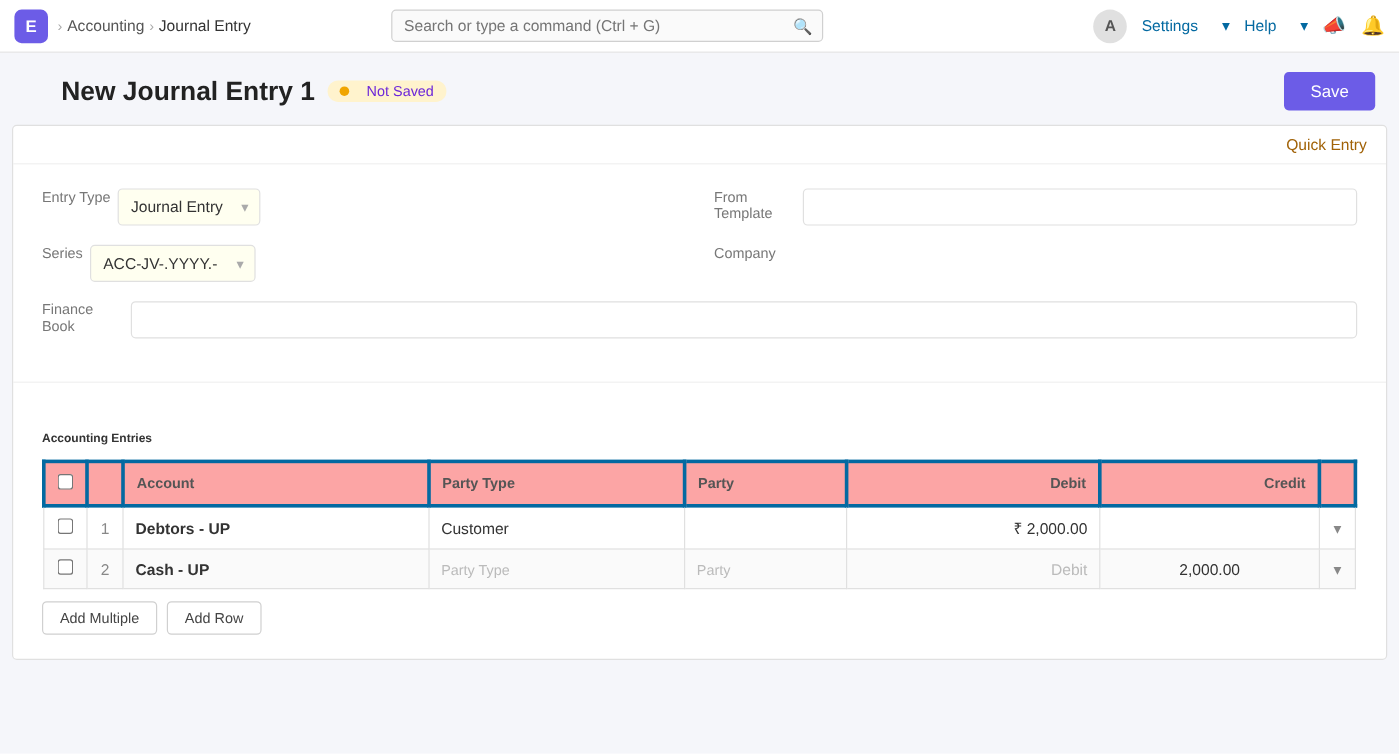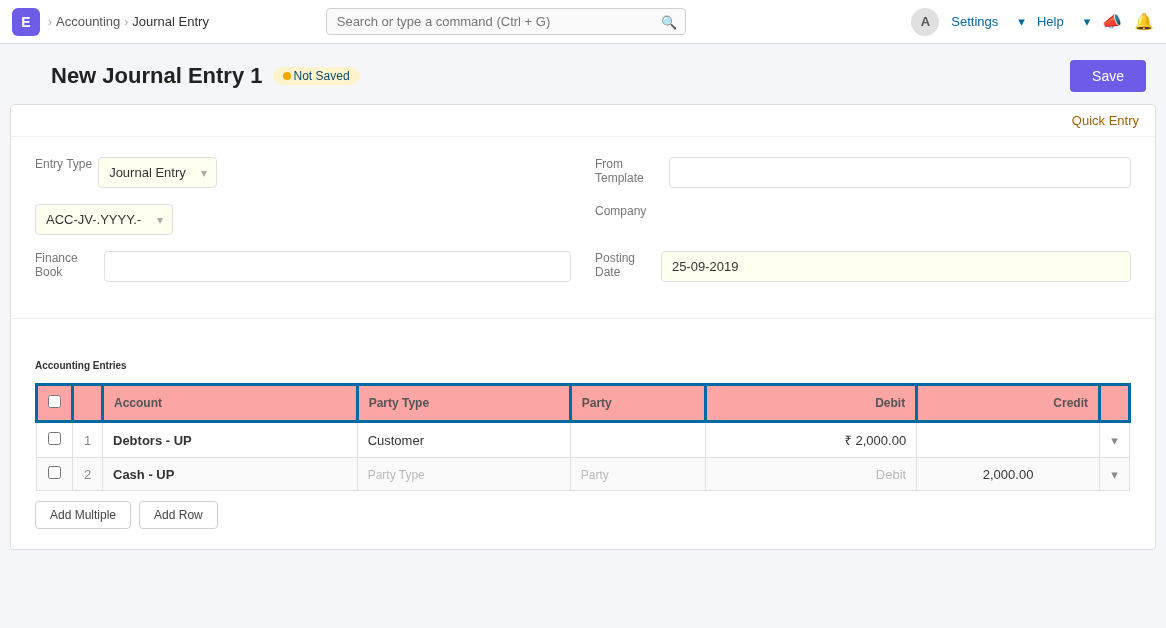"Not Saved" .not-saved-badge { color: #0c4a6e -> #6d28d9; gap: 3px -> 15px }
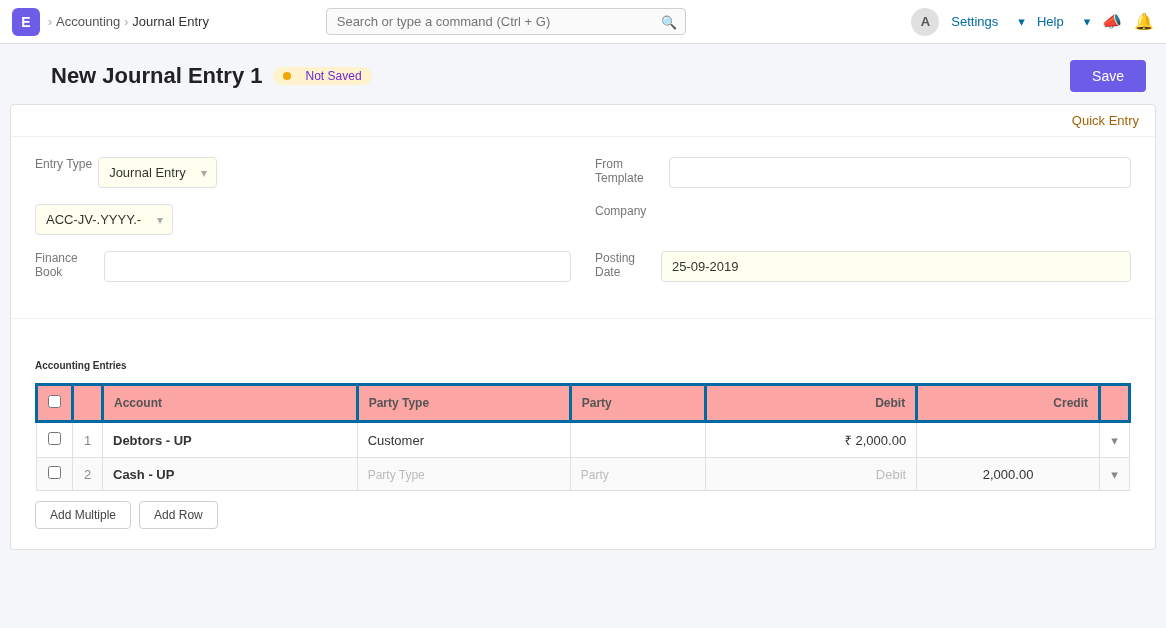"Series" label.form-label { html: none -> <label>Series</label> }
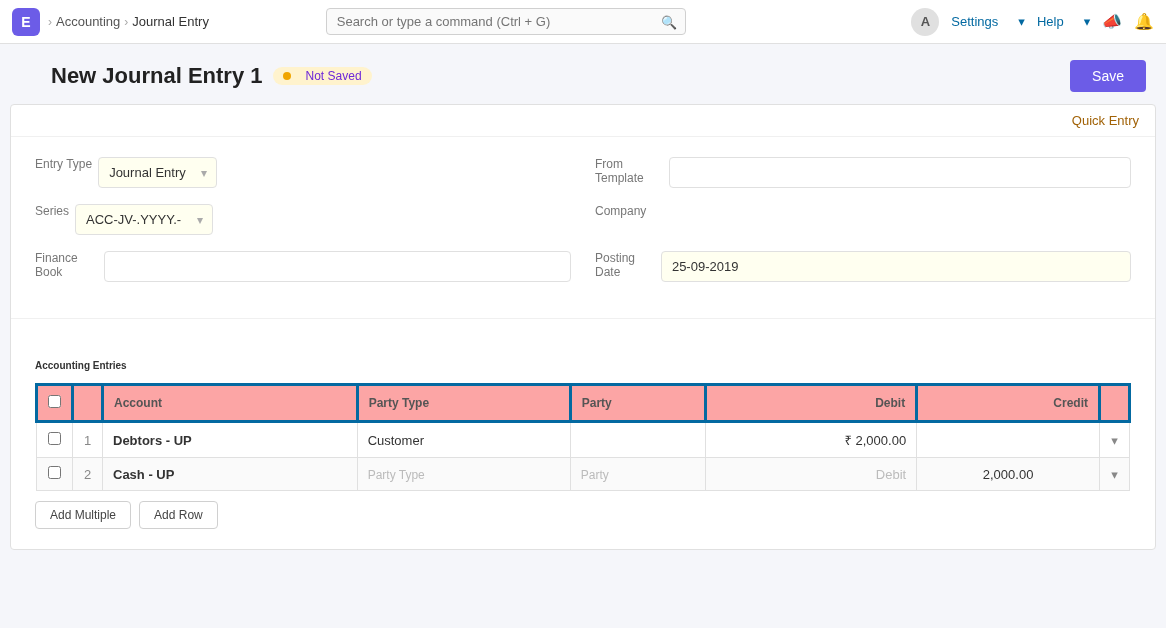"Posting Date" div.form-group { html: <div> <label>Posting Date</label> <input> </div> -> none }
